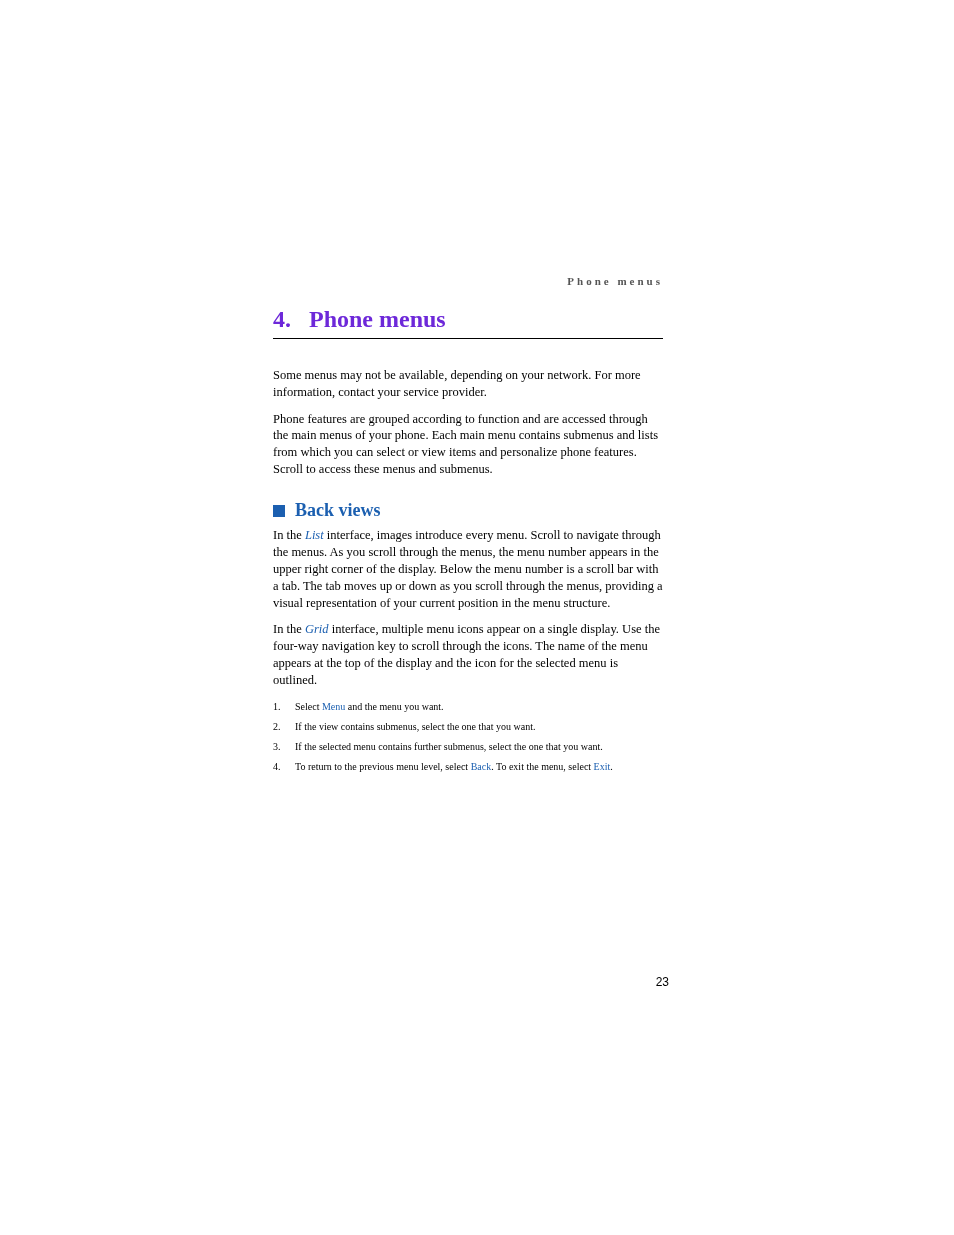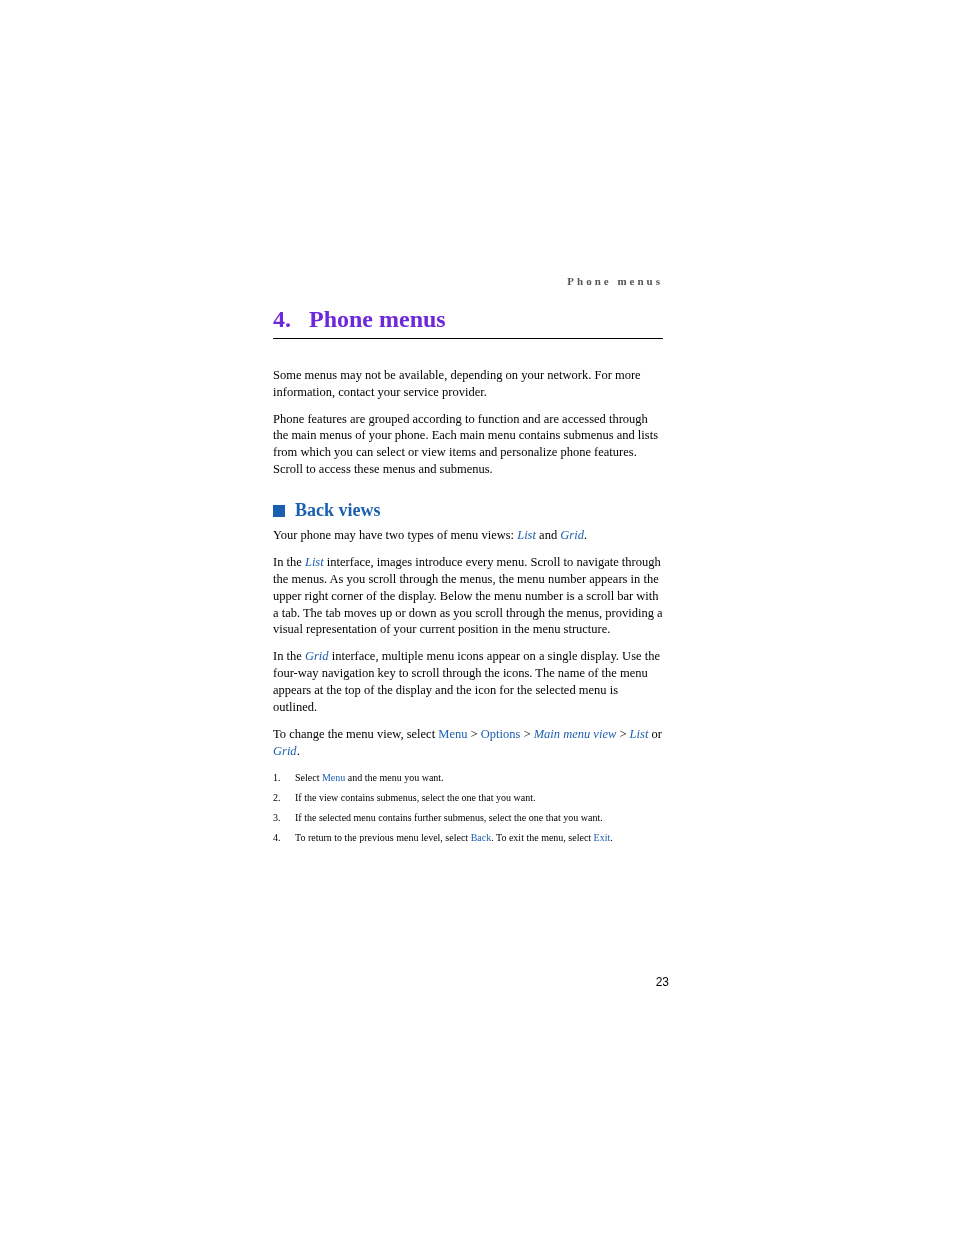"Your phone may have two" p.para { html: <p> <span>Your phone may have two types of menu views: </span><span>List</span><span> and </span><span>Grid</span><span>.</span> </p> -> none }
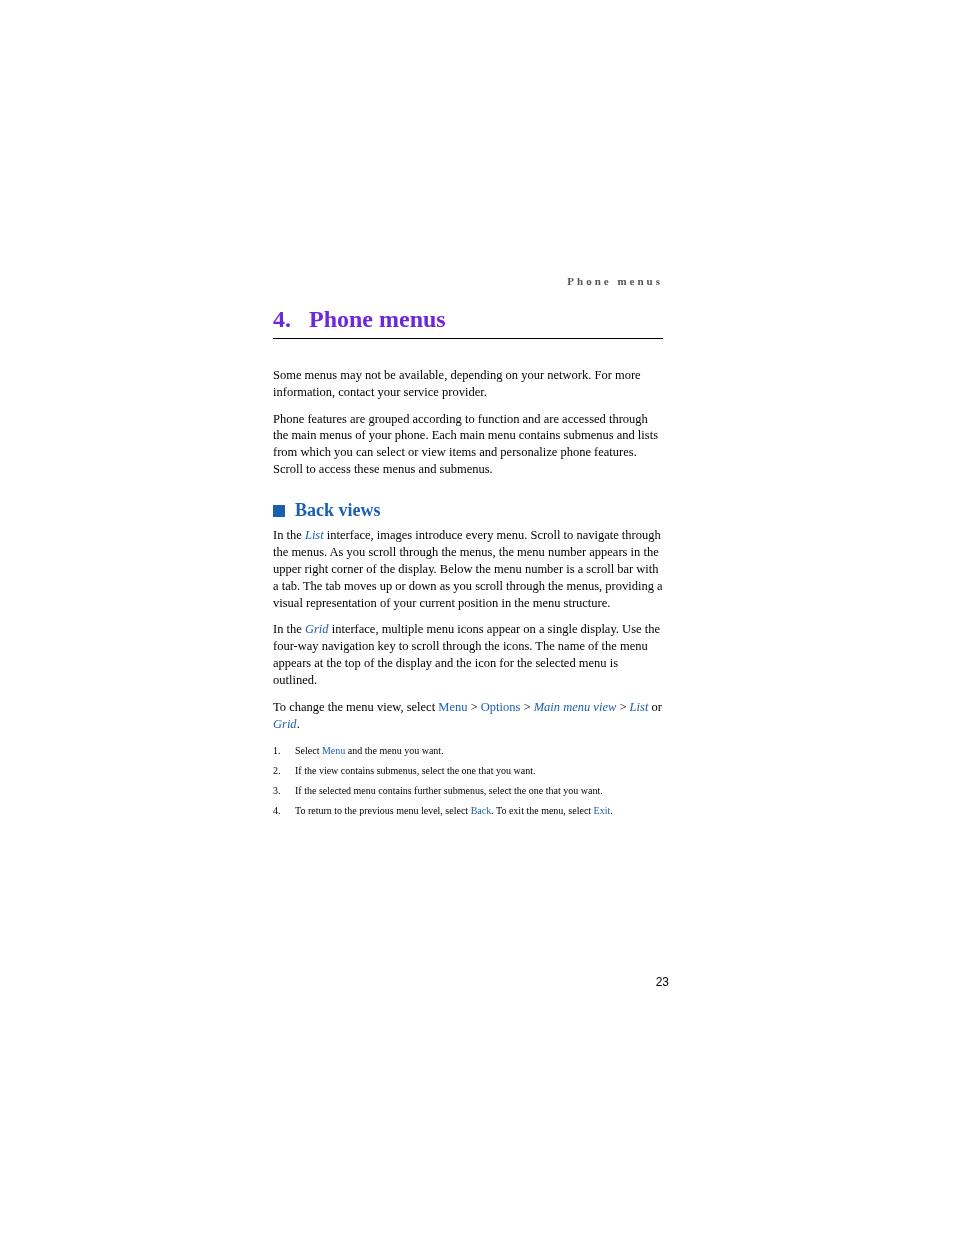"To change the menu view," p.para { html: <p> <span>To change the menu view, select </span><span>Menu</span><span> &gt; </span><span>Options</span><span> &gt; </span><span>Main menu view</span><span> &gt; </span><span>List</span><span> or </span><span>Grid</span><span>.</span> </p> -> none }
